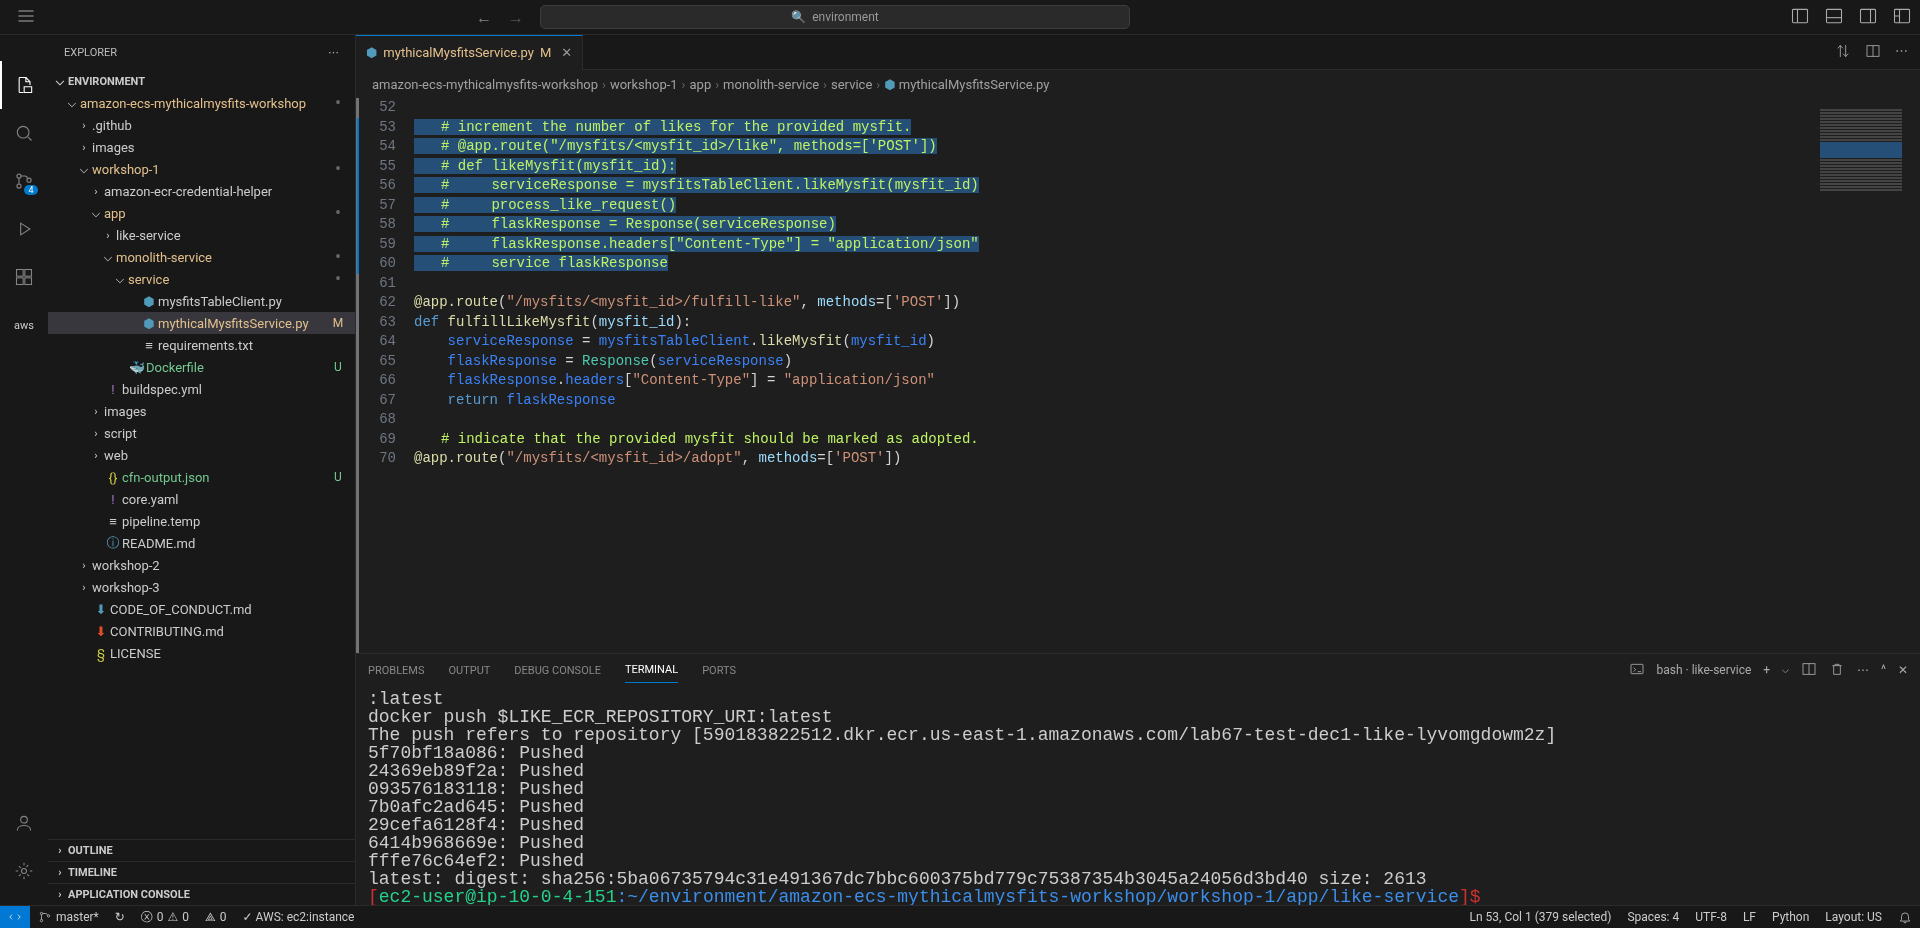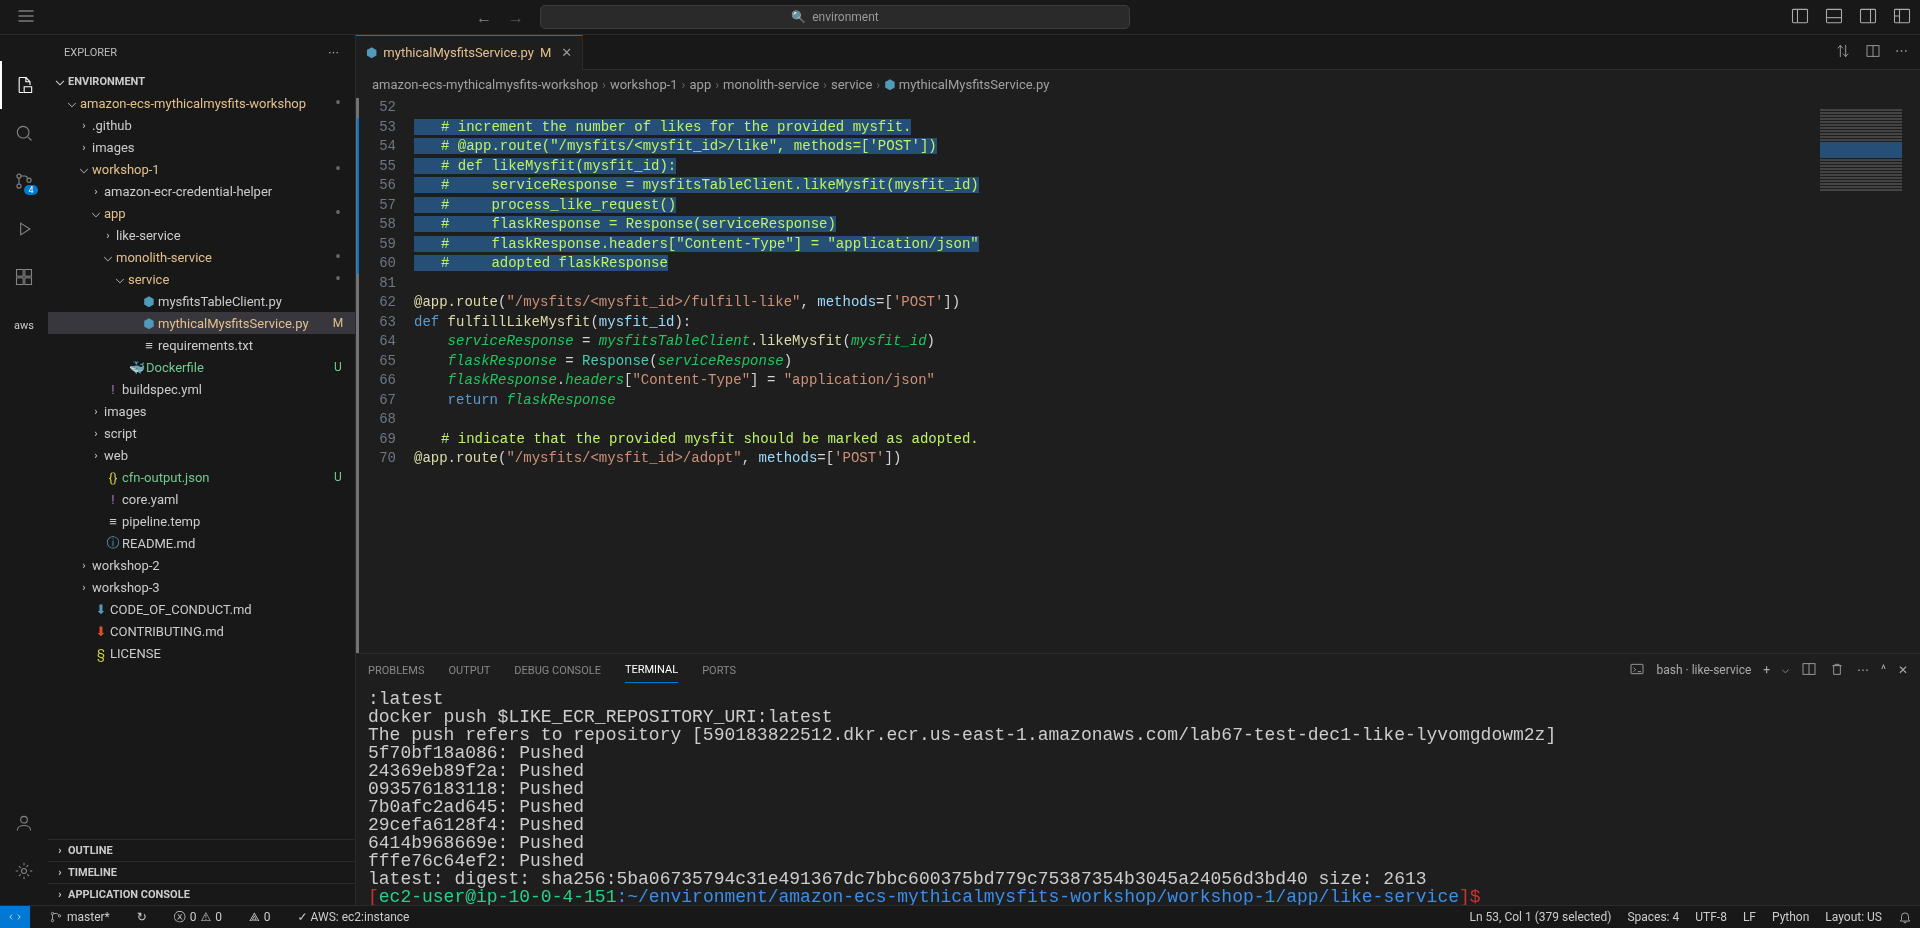"# adopted flaskResponse" span.tok-comment { text: adopted -> service }
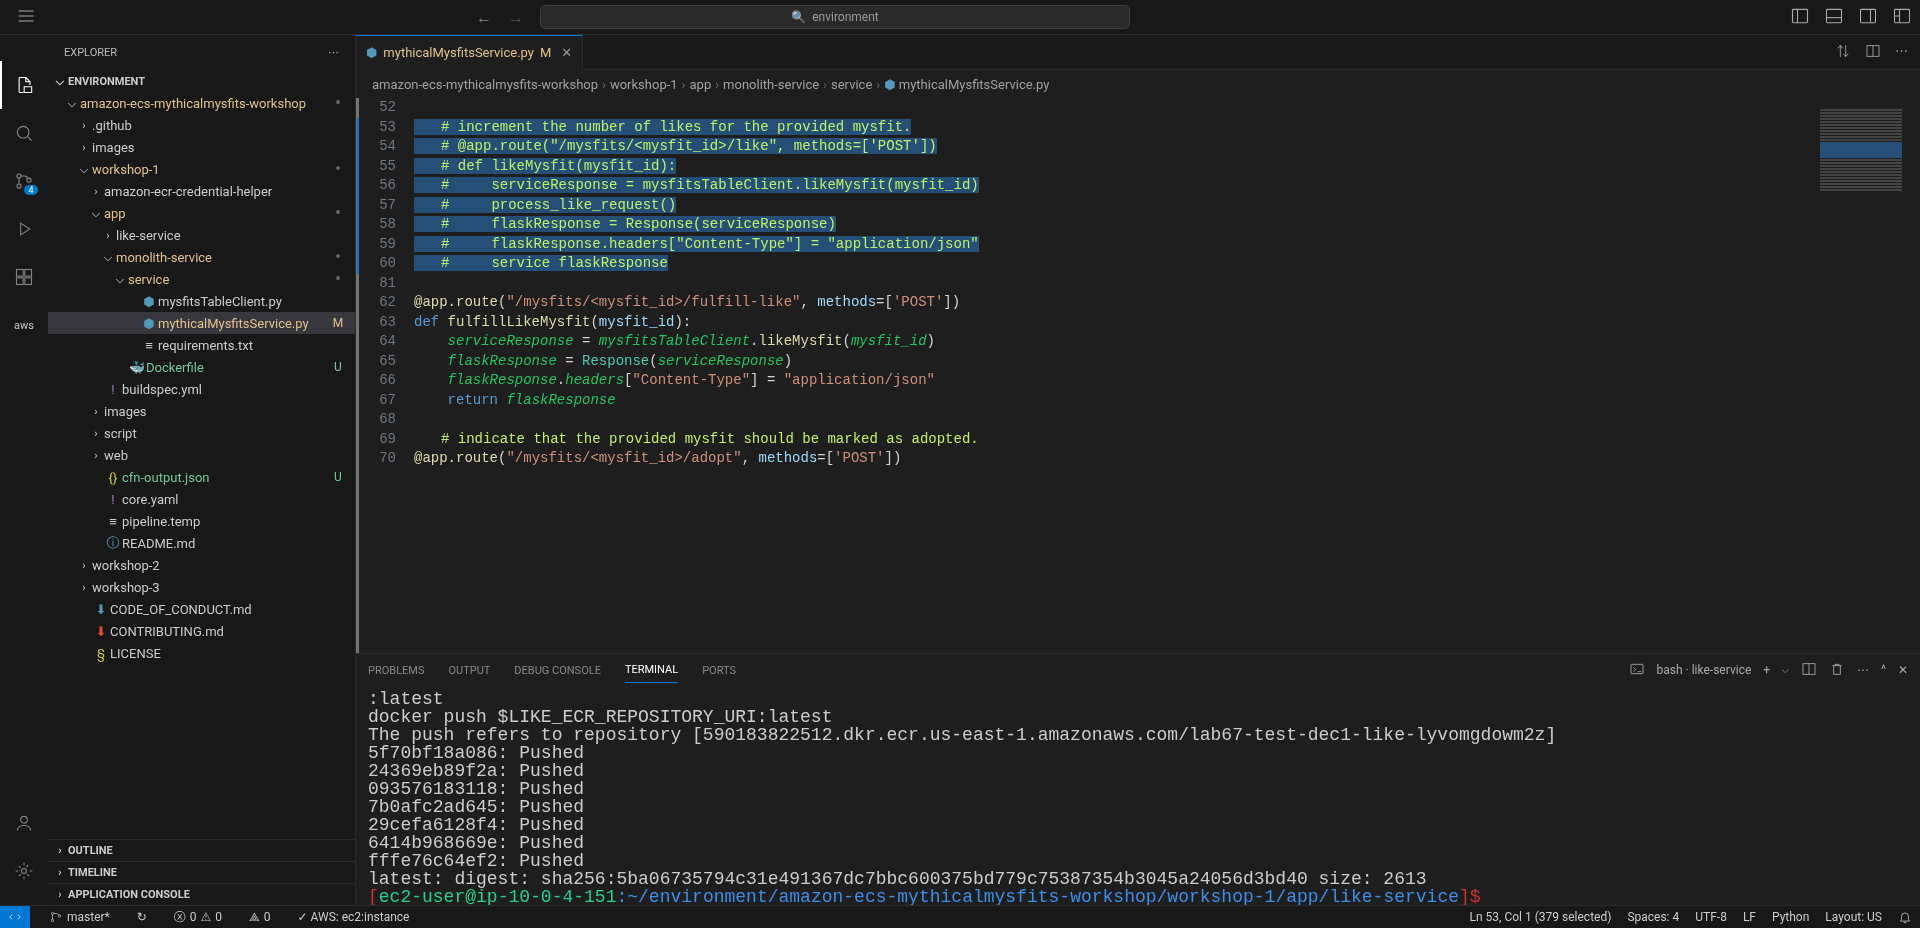"81" div.ln { text: 81 -> 61 }
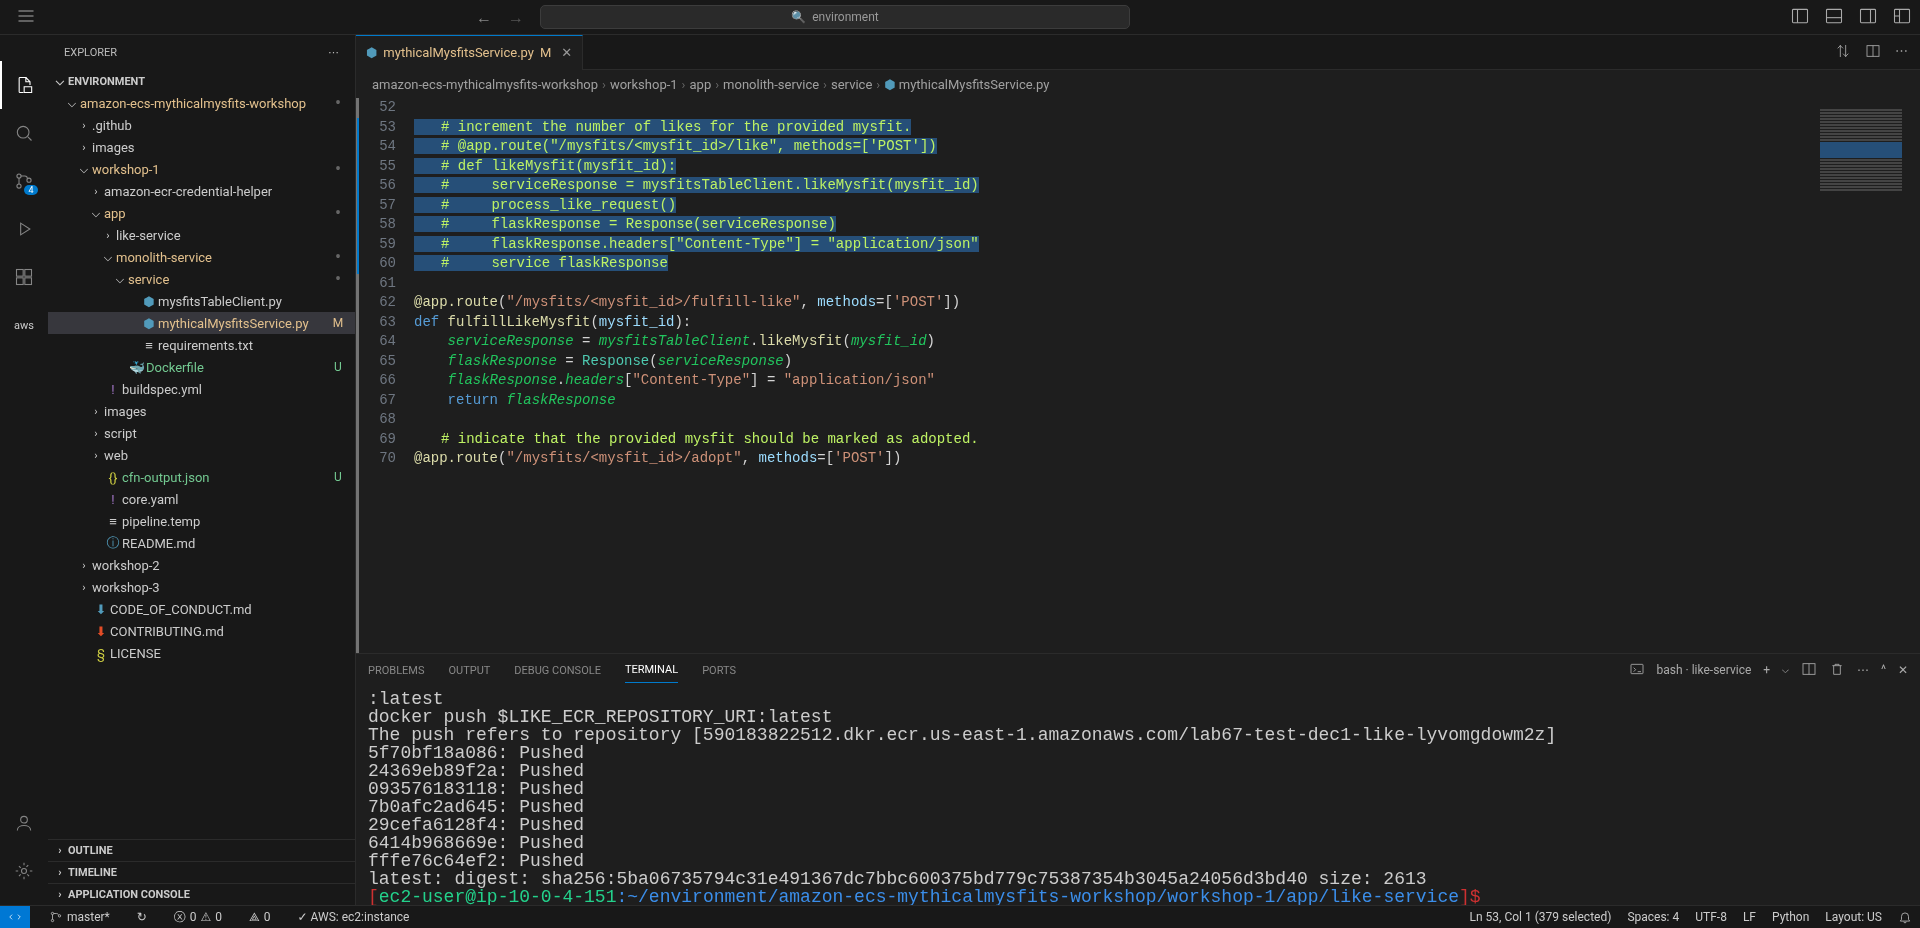"serviceResponse" .tok-var { color: #22c55e -> #3b82f6; font-style: italic -> none }
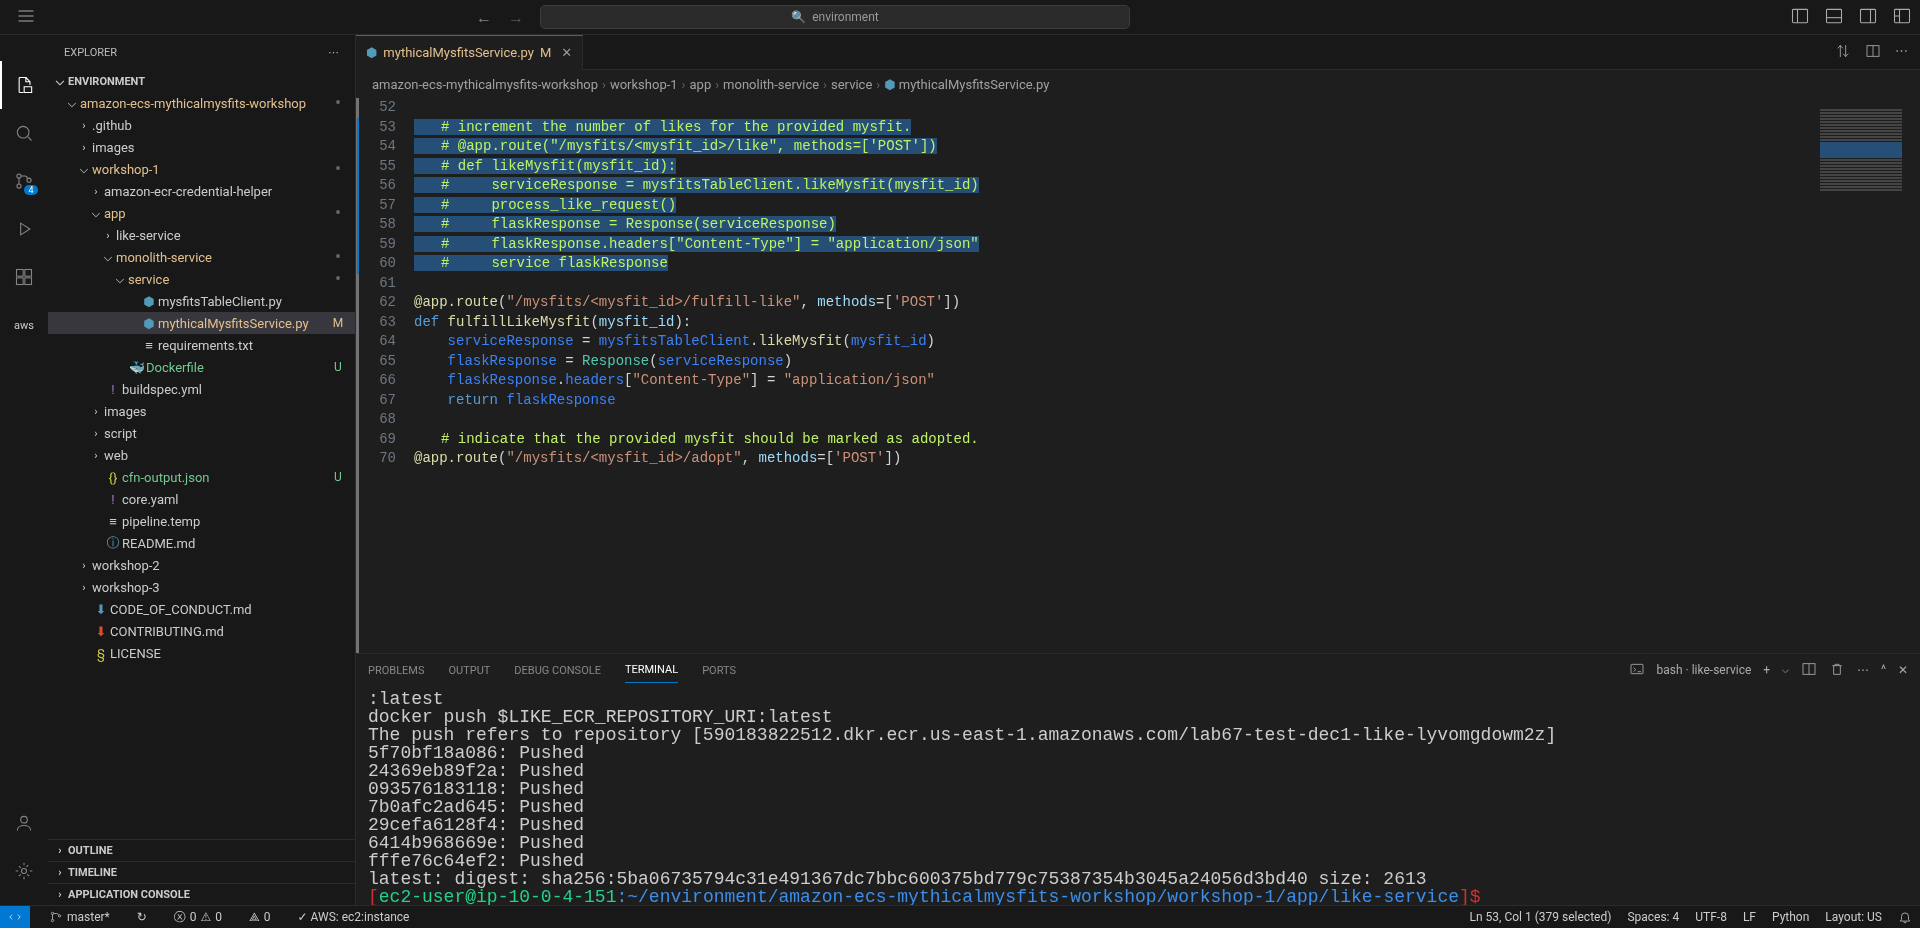"master*" .status-left { gap: 11px -> none }
